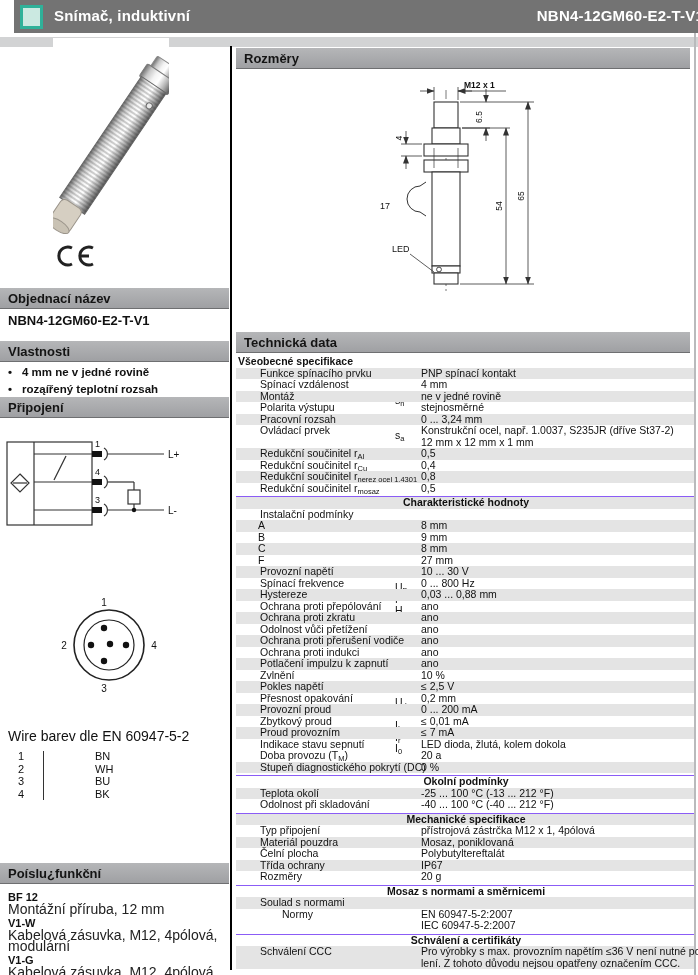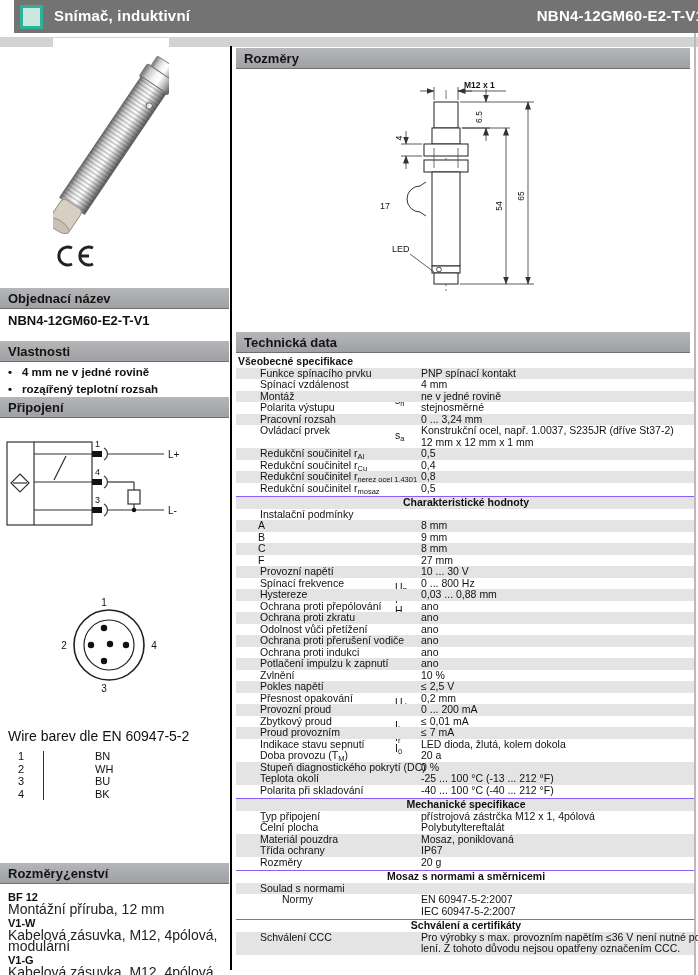"Okolní podmínky" div.trow { html: none -> <div><span><span>Okolní podmínky</span></span></div> }
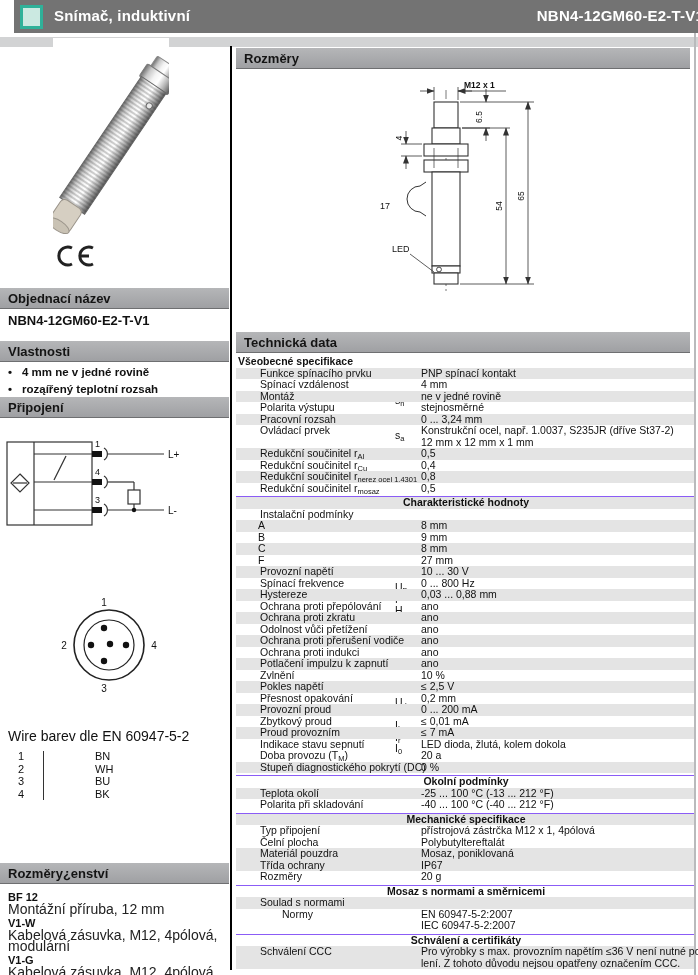"Polarita při skladování" span { text: Polarita -> Odolnost }
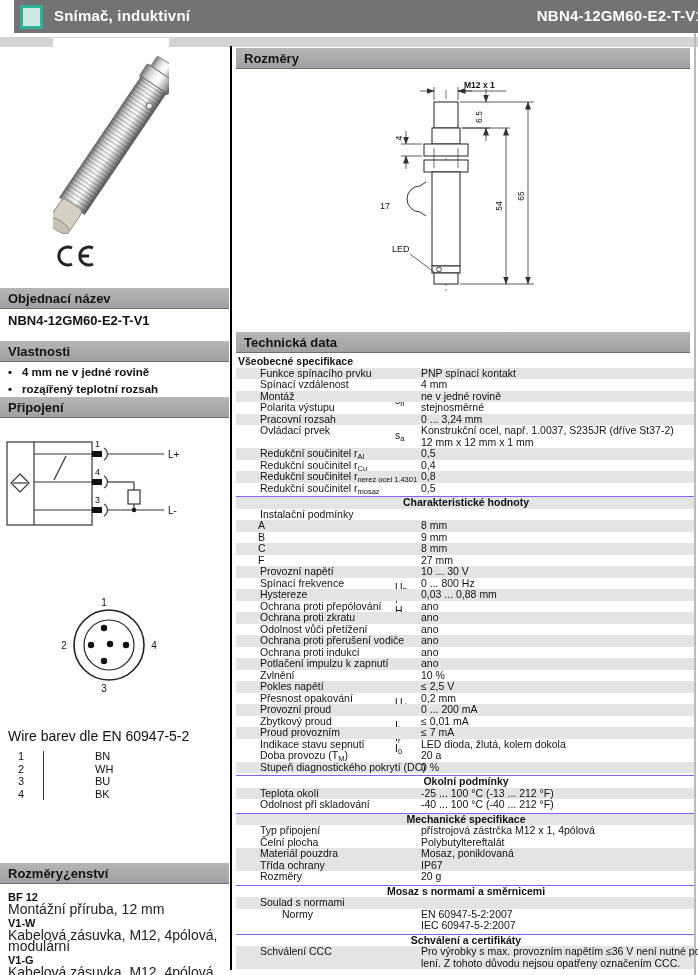"Čelní plocha" div.trow { order: before "Materiál pouzdra" -> after "Materiál pouzdra" }
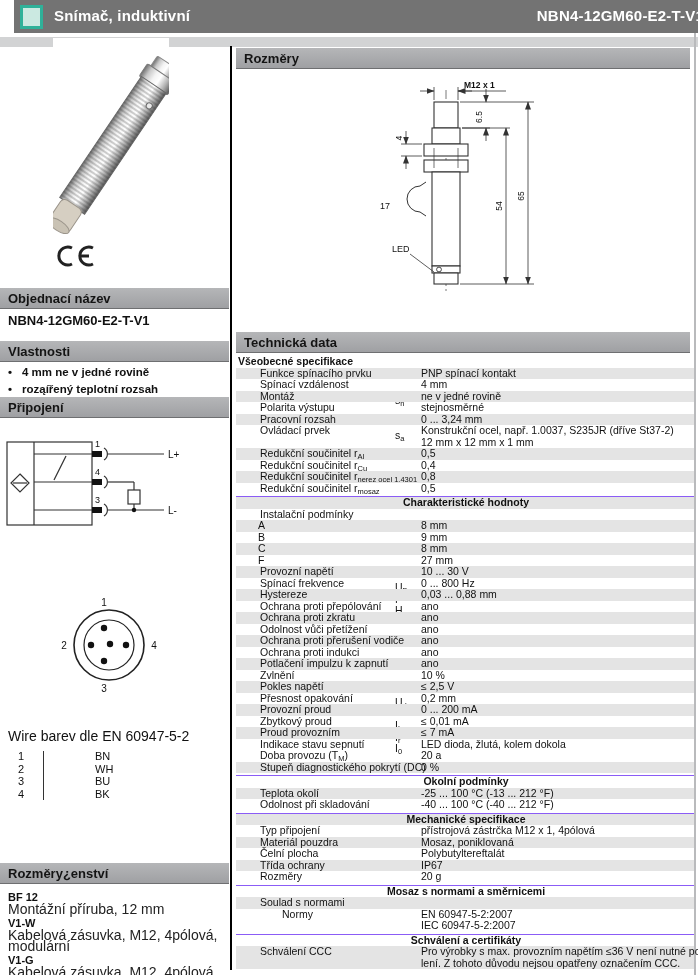"Rozměry¿enství" div.bar { text: Rozměry¿enství -> Poíslu¿funkční }
